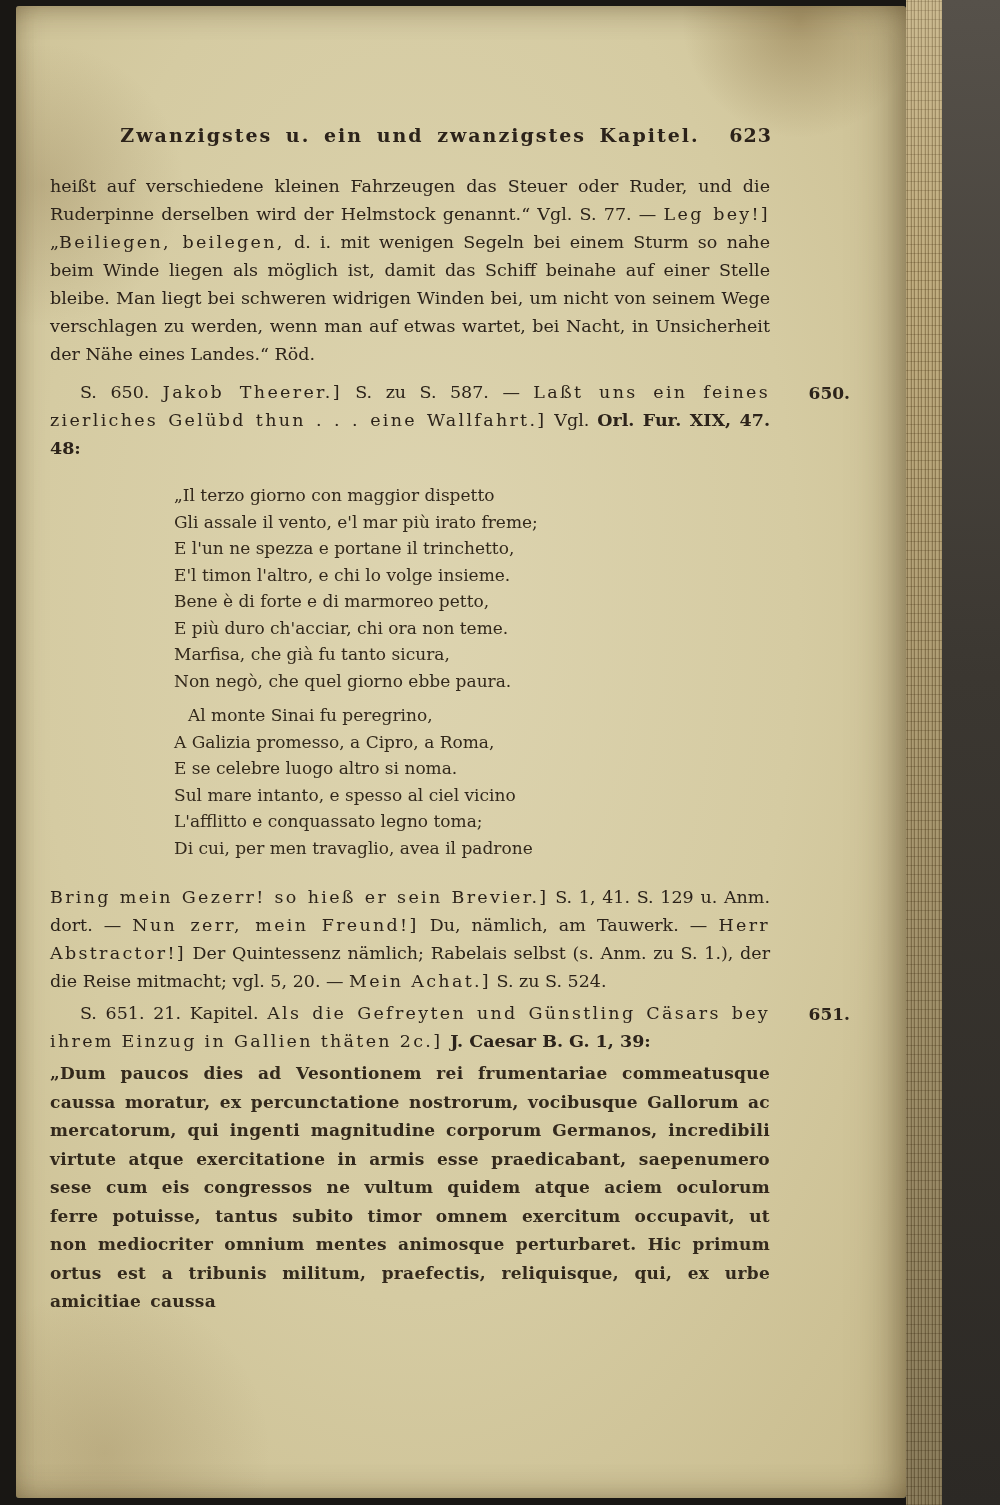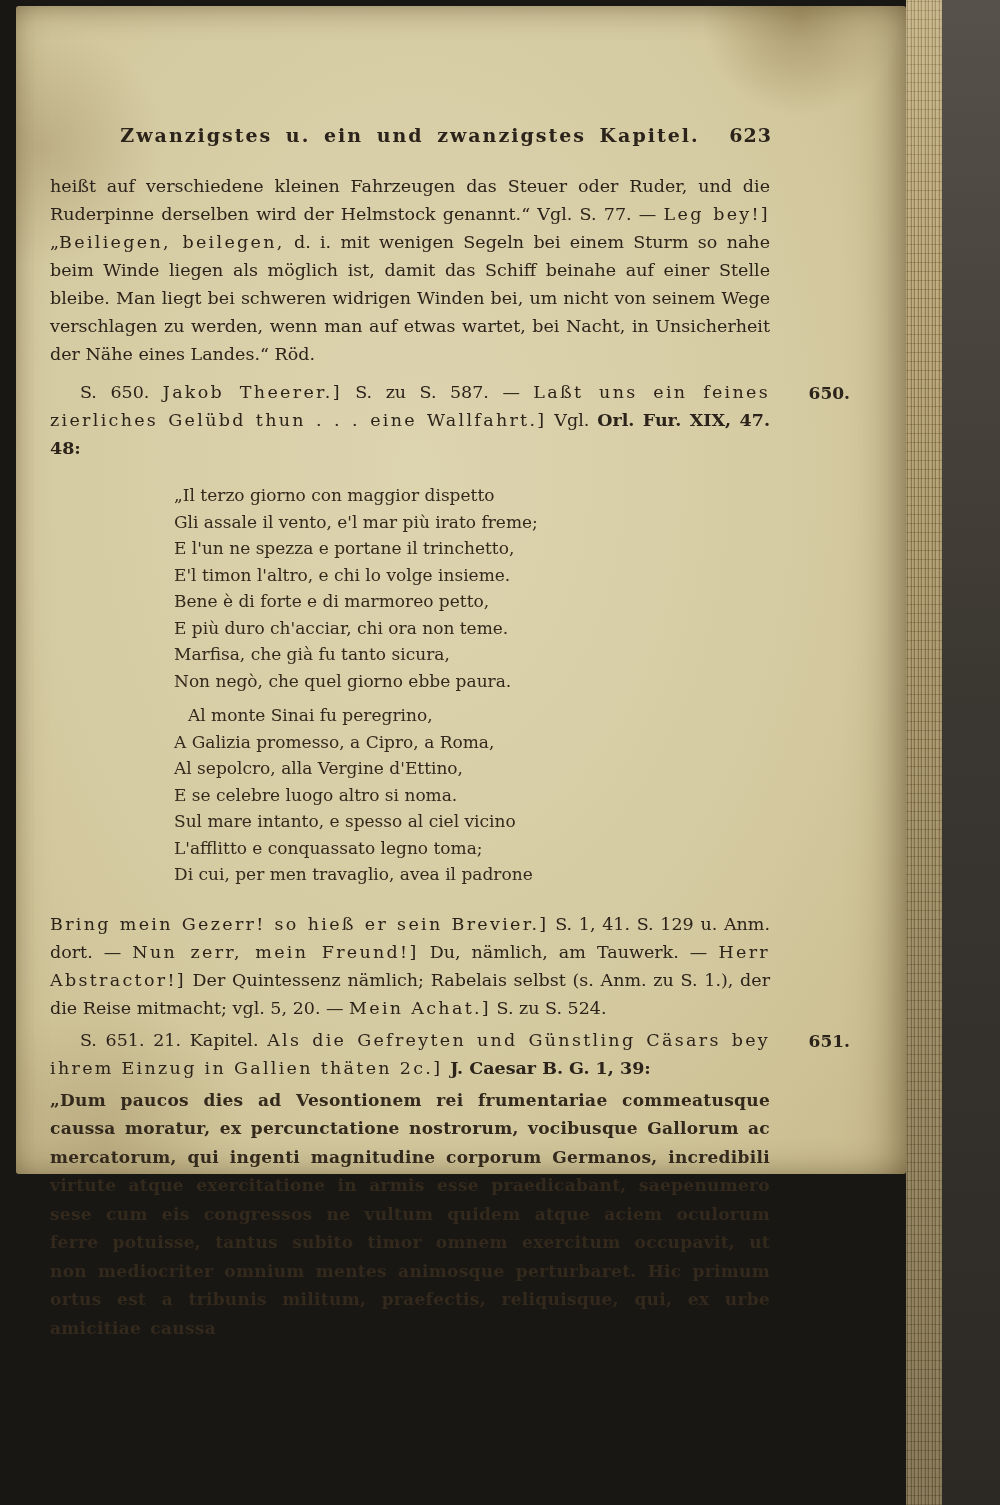"Zwanzigstes u. ein und zwanzigstes" .page { height: 1168px -> 1492px }
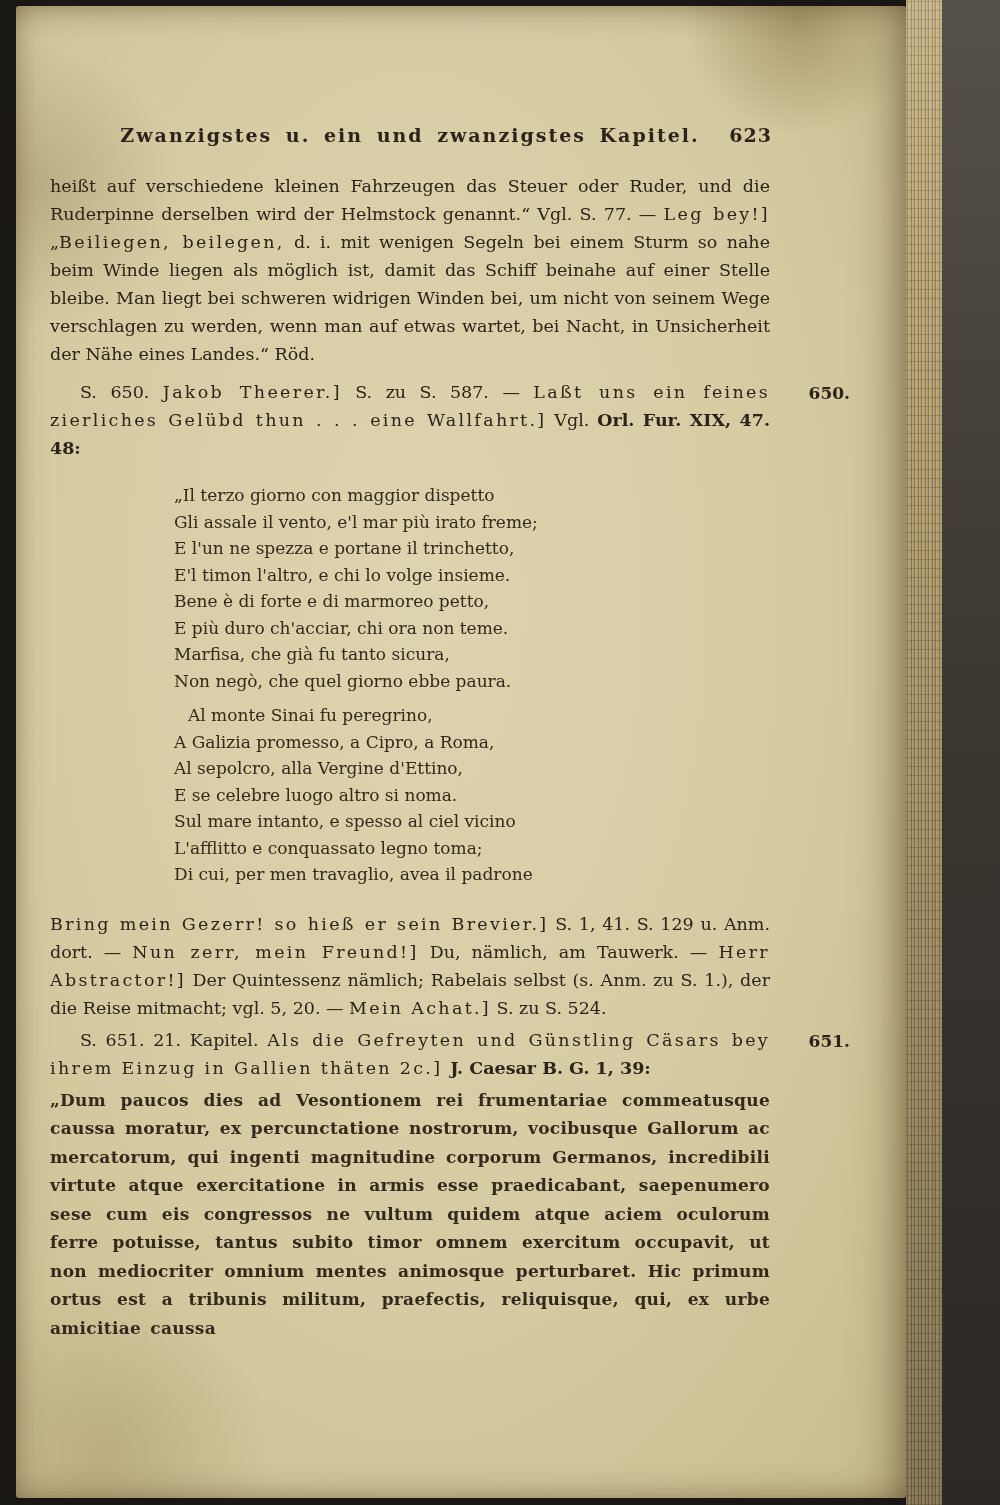"Al sepolcro, alla Vergine d'Ettino," div.poem-line { html: <div>Al sepolcro, alla Vergine d'Ettino,</div> -> none }
